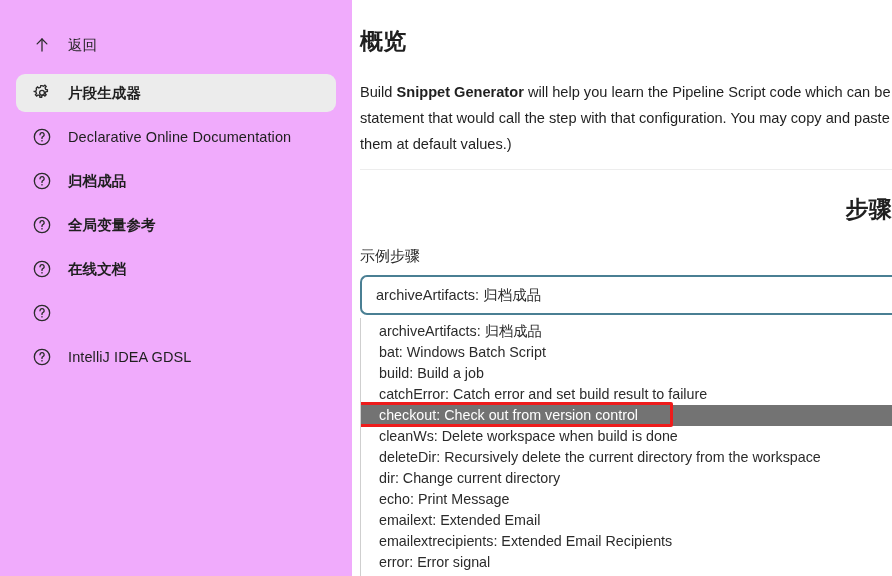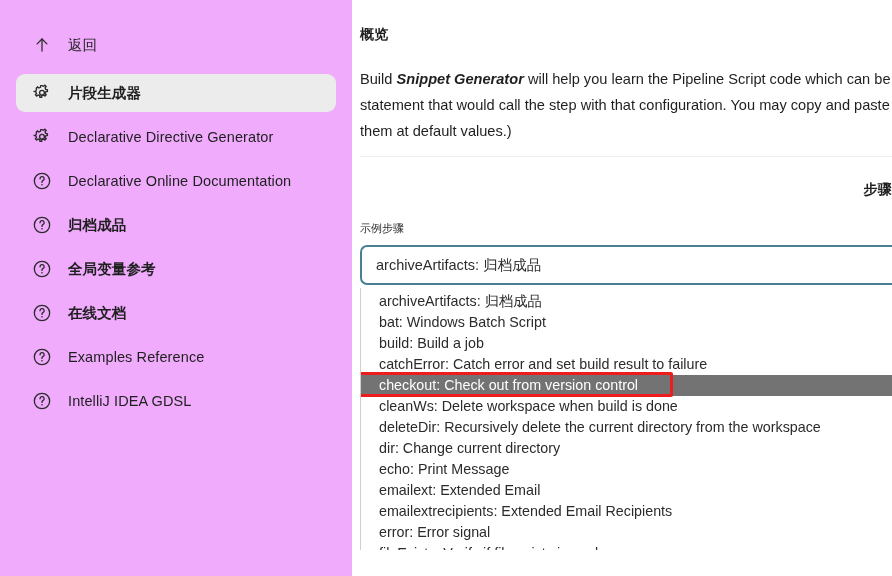"概览" .section-title { font-size: 14px -> 23px }
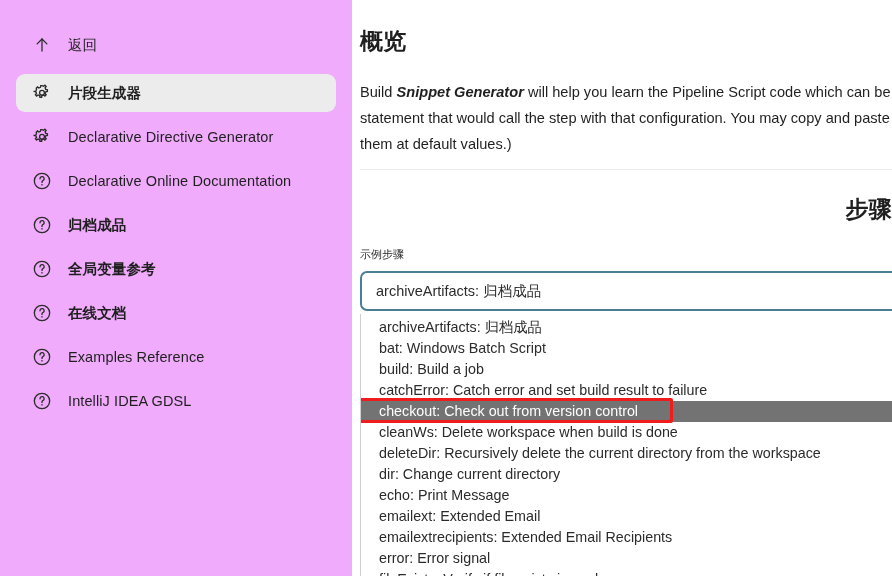"Snippet Generator" .overview-text b { font-style: italic -> none }
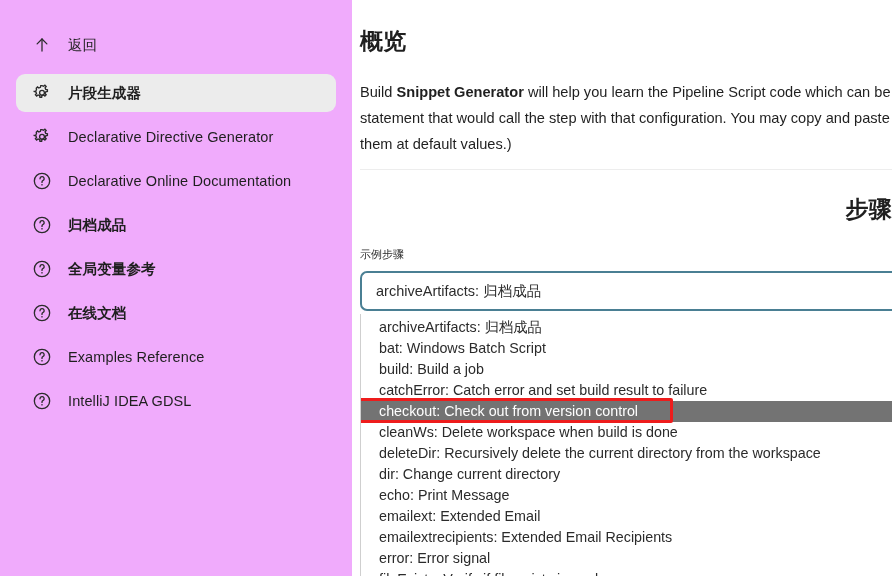"Declarative Directive Generator" div.nav-item { html: <div> <span> <svg> <path></path> <circle></circle> </svg> </span> <span>Declarative Directive Generator</span> </div> -> none }
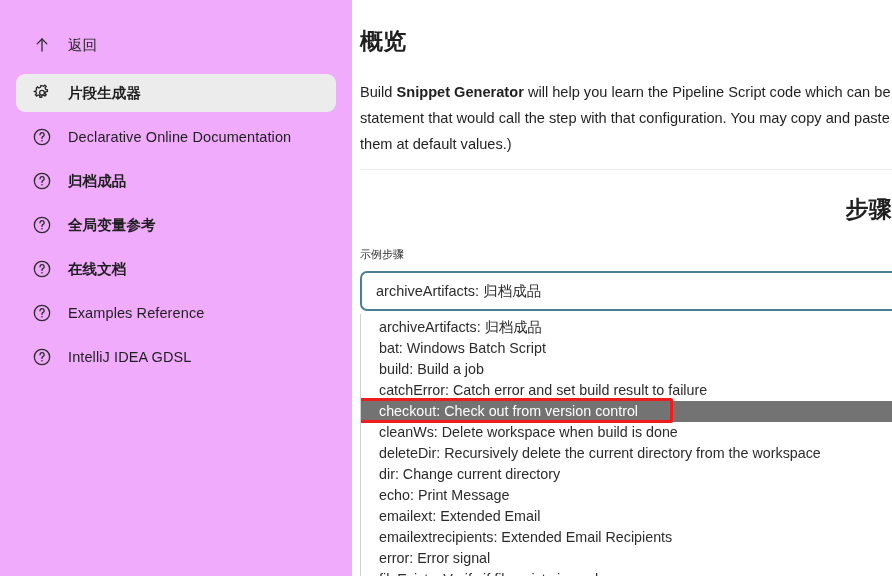"示例步骤" .field-label { font-size: 11px -> 15px }
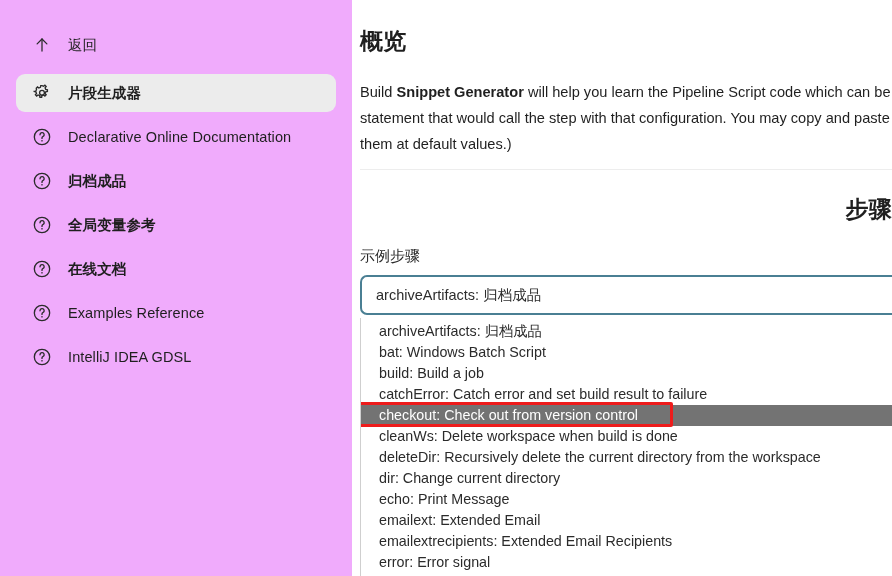"Examples Reference" span.nav-label { html: <span>Examples Reference</span> -> none }
